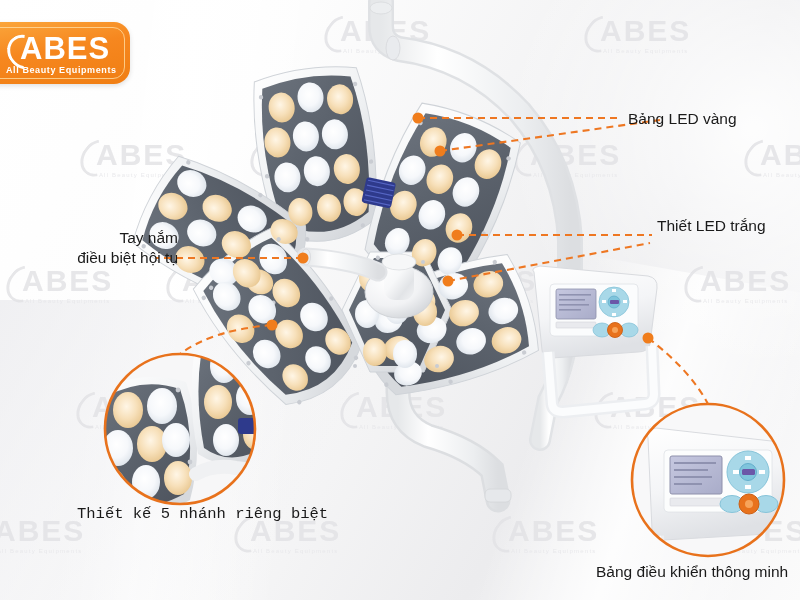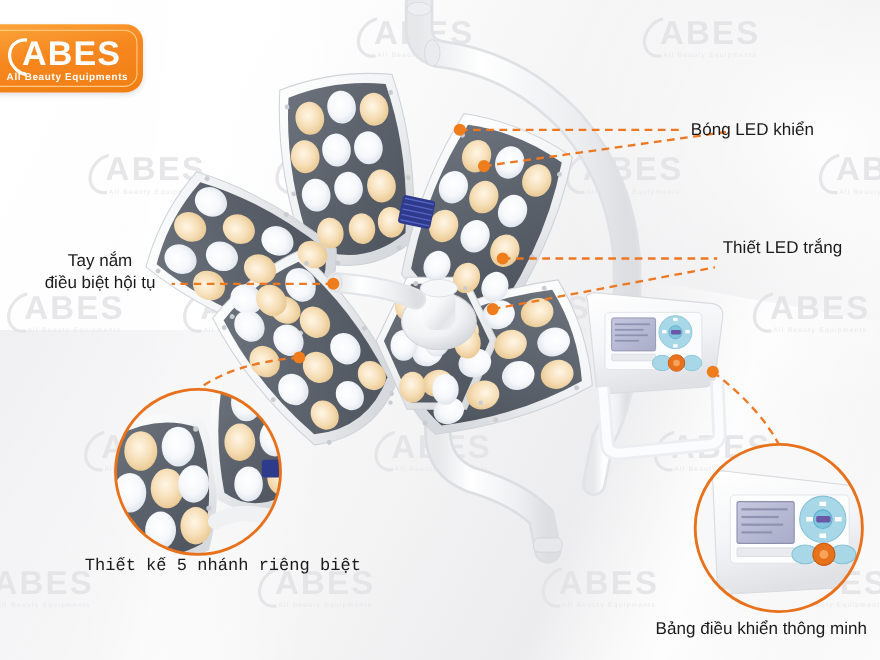"Bóng LED khiển" div.lbl { text: Bóng LED khiển -> Bảng LED vàng }
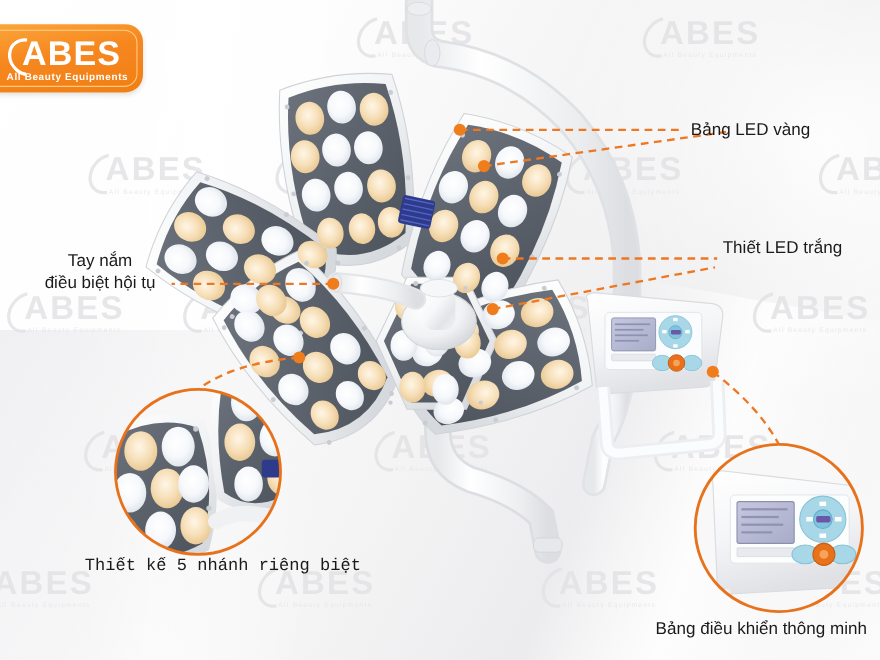"Tay nắm" #lbl-handle { left: 16px -> 28px; text-align: center -> right }
